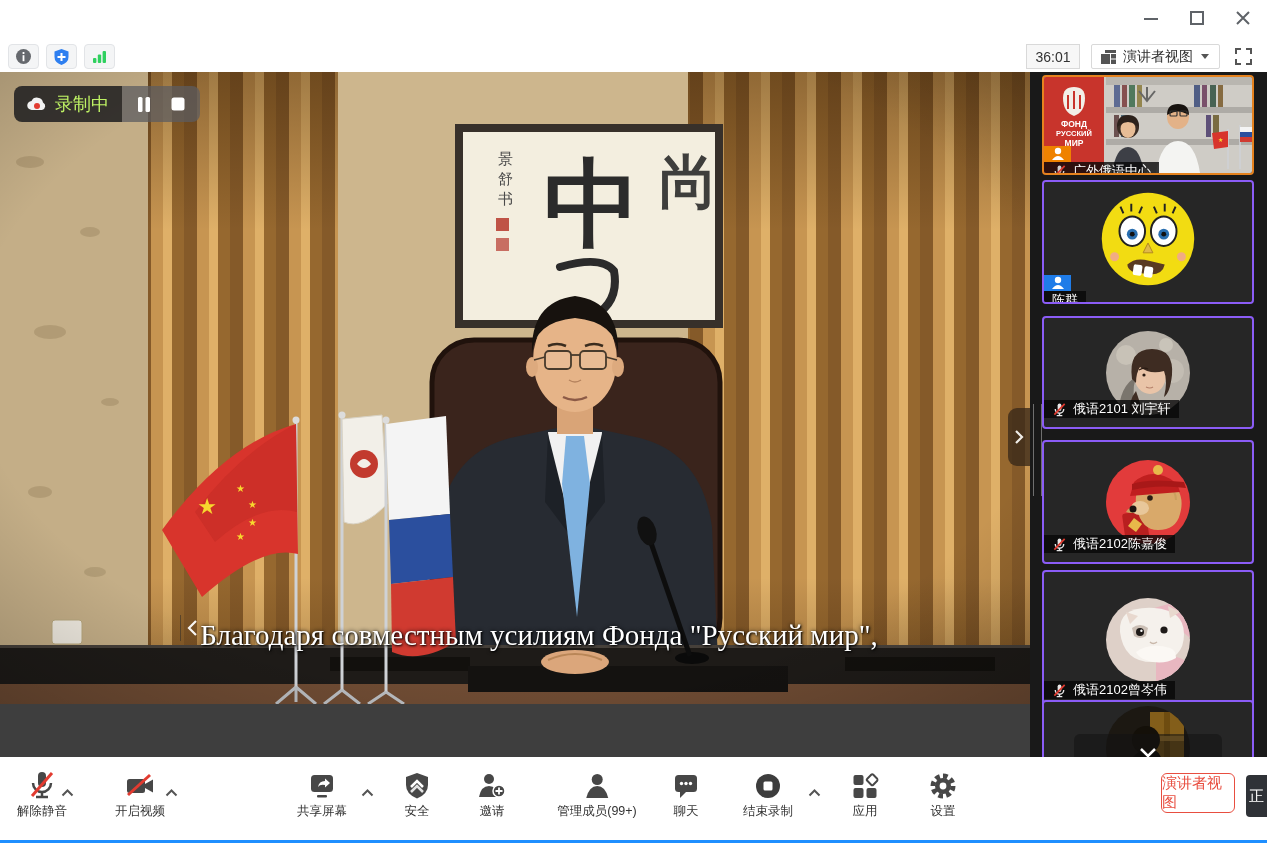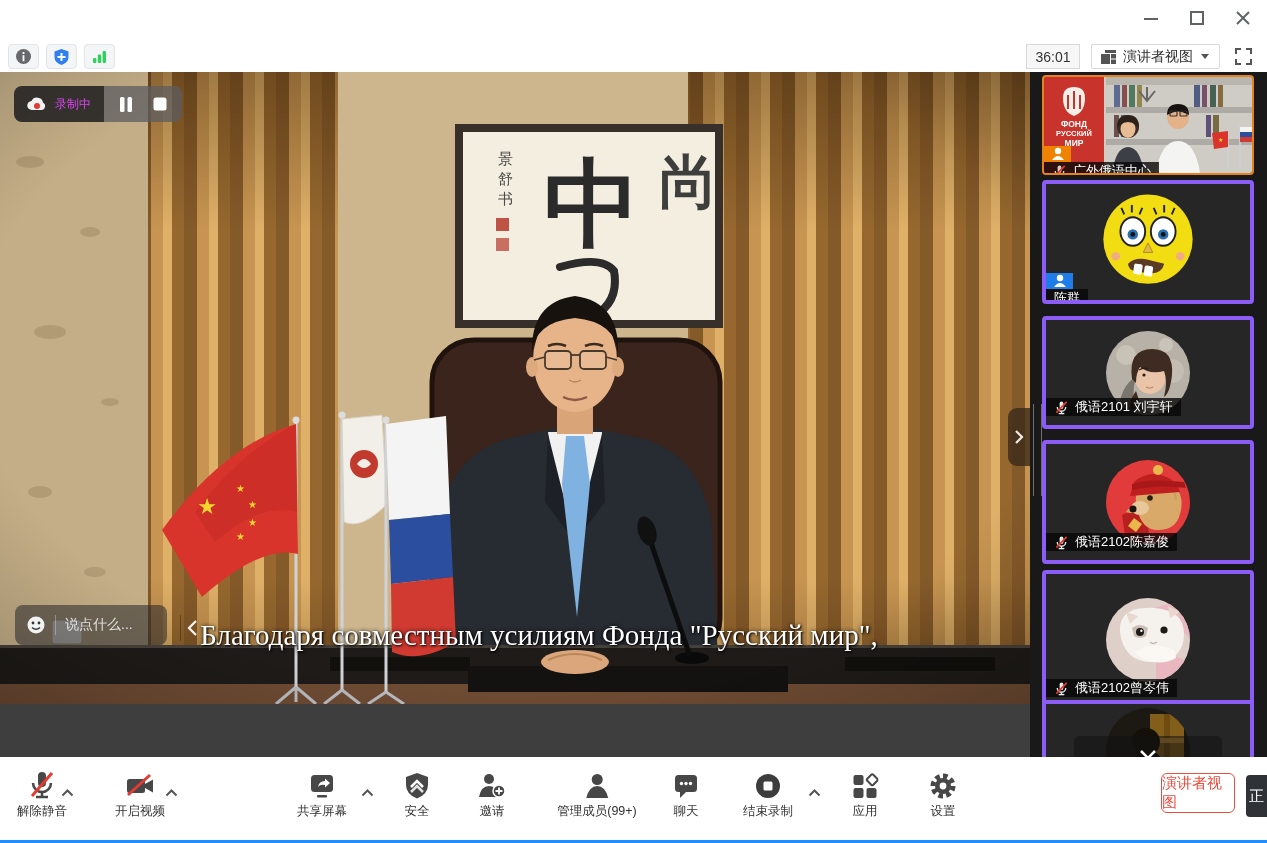"录制中" .rec-label { color: #d946ef -> #bef264; font-size: 12px -> 18px }
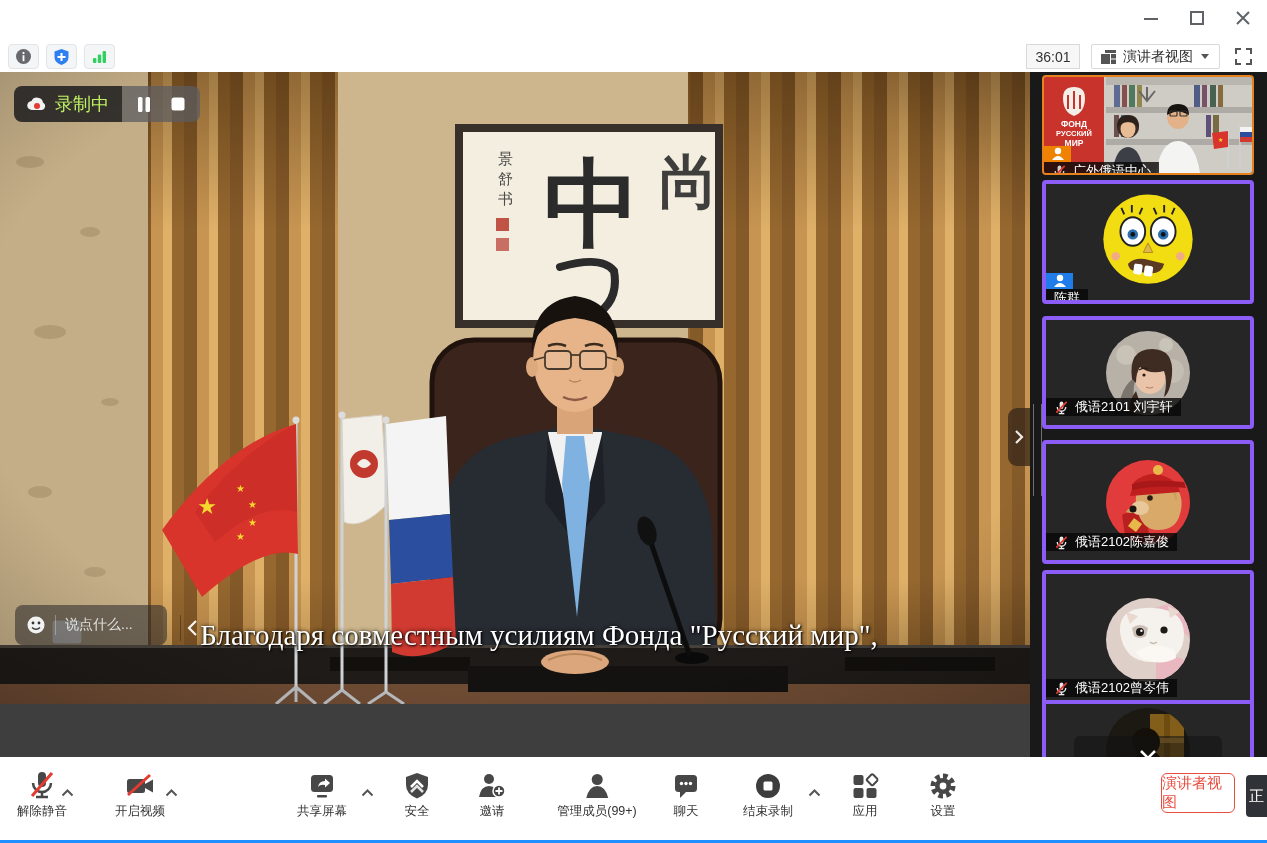"陈群" .tile { border: 4px solid #8b5cf6 -> 2px solid #8b5cf6 }
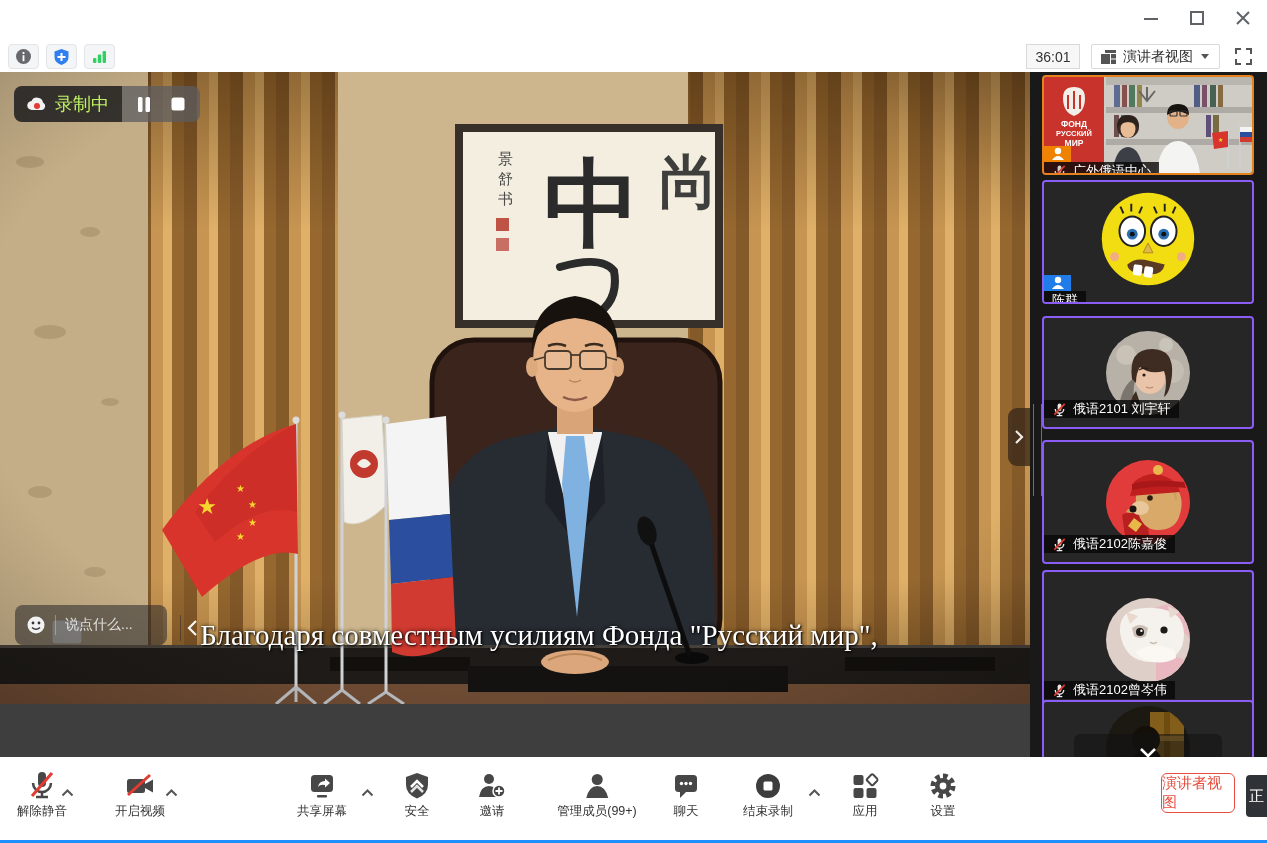"说点什么..." div.chat-pill { html: <div> <svg> <circle></circle> <circle></circle> <circle></circle> <path></path> </svg> <span></span> <span>说点什么...</span> </div> -> none }
